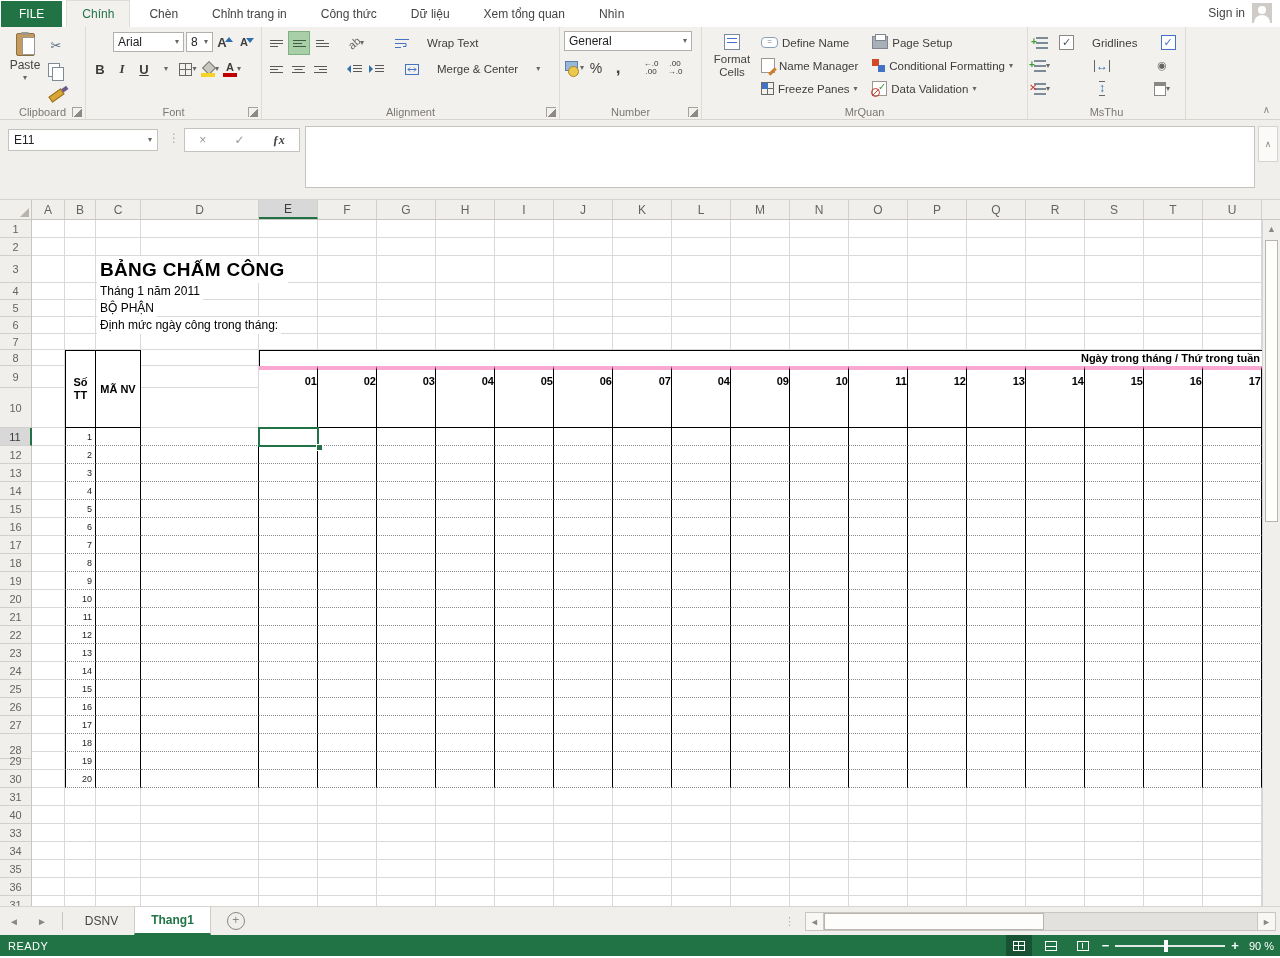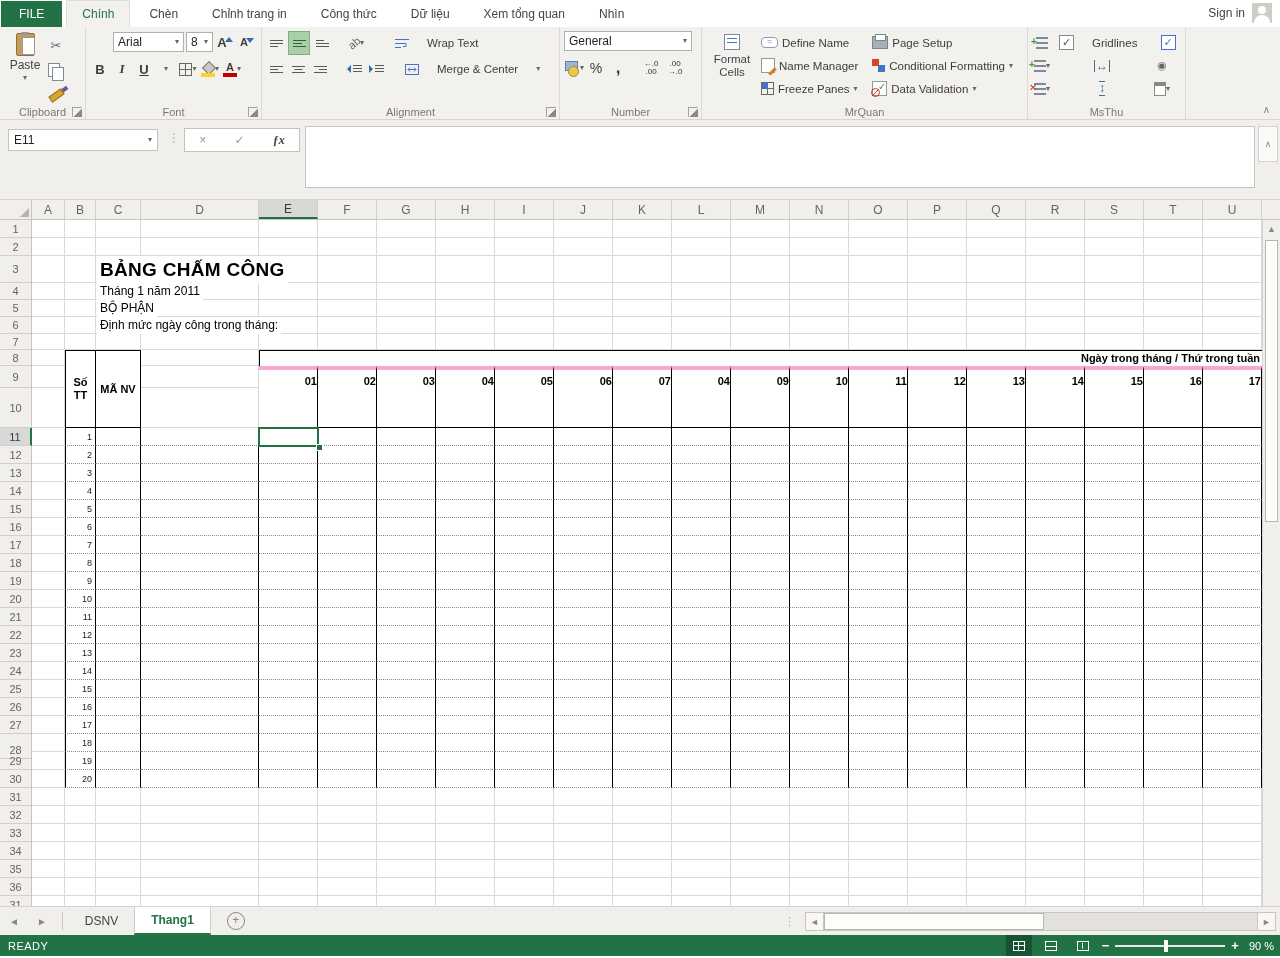"32" div.rowh { text: 32 -> 40 }
